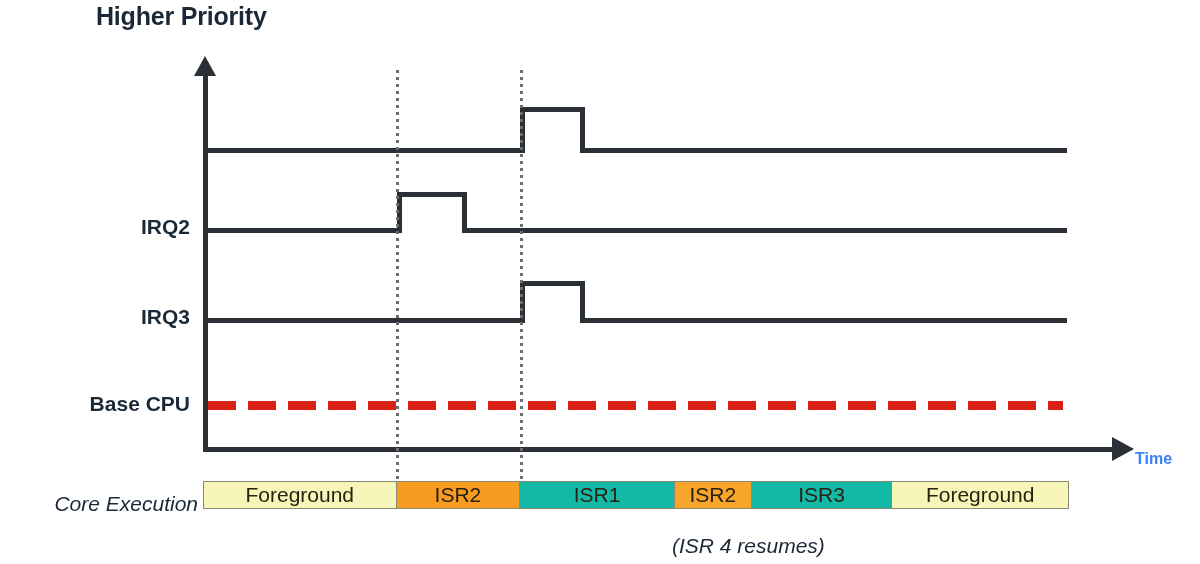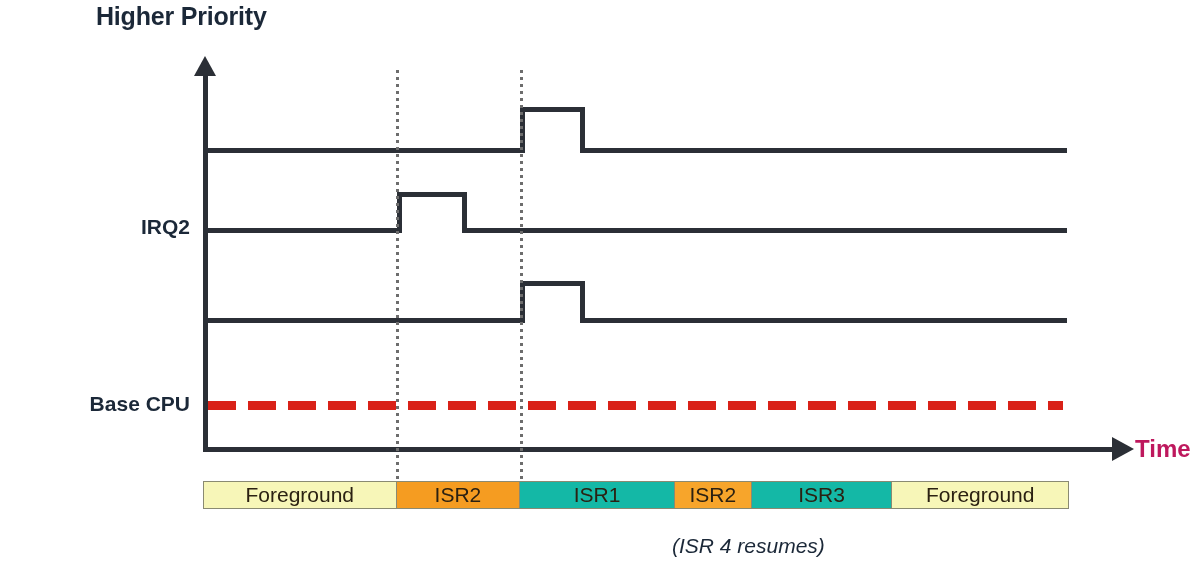"IRQ3" div.row-label { html: none -> <div>IRQ3</div> }
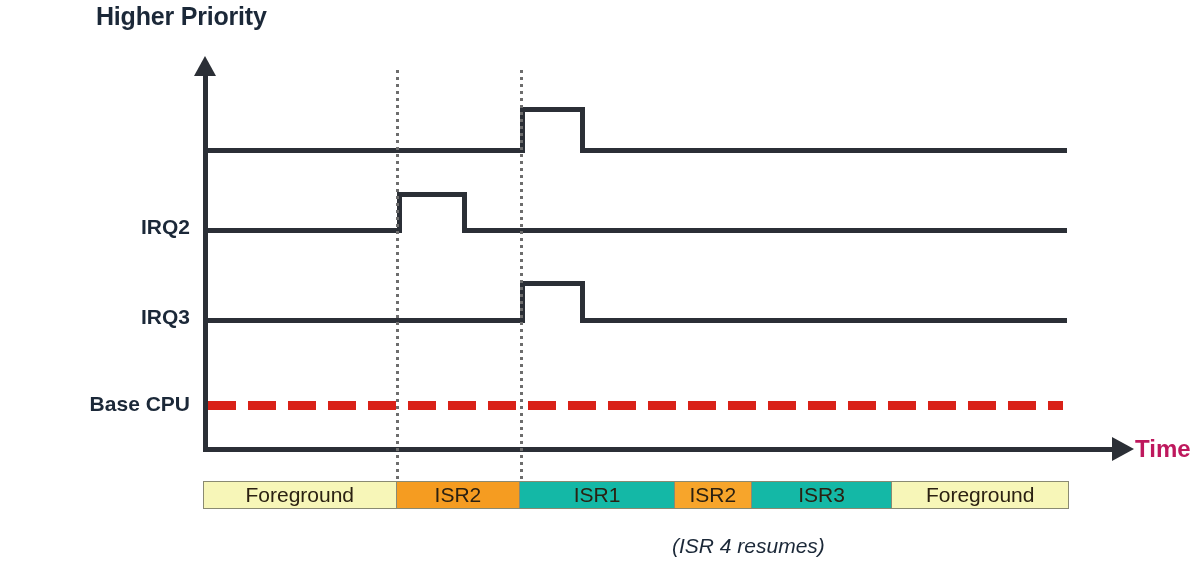"Time" .time-label { color: #be185d -> #3b82f6; font-size: 24px -> 16px; top: 435px -> 450px }
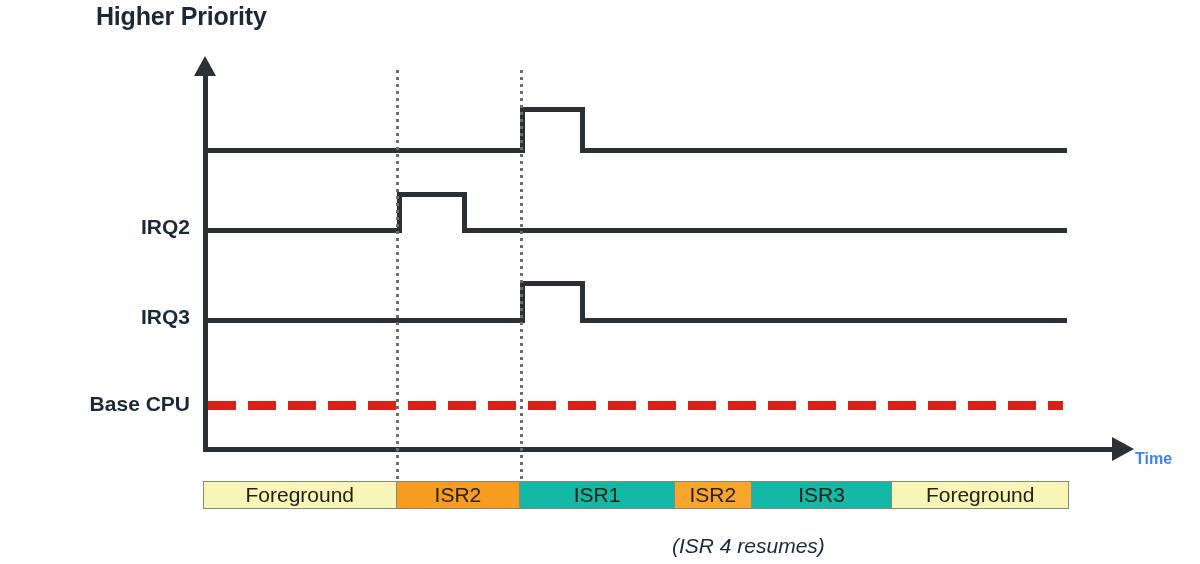"Core Execution" div.core-exec-label { html: none -> <div>Core Execution</div> }
